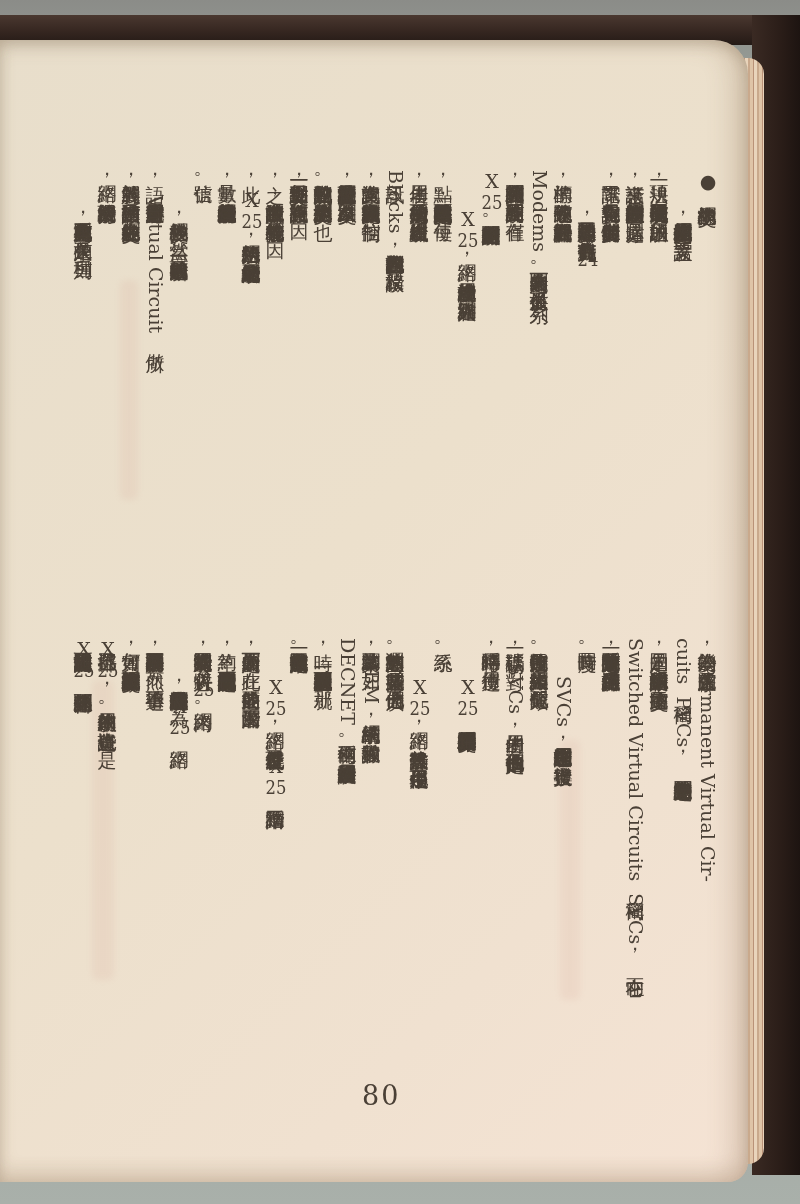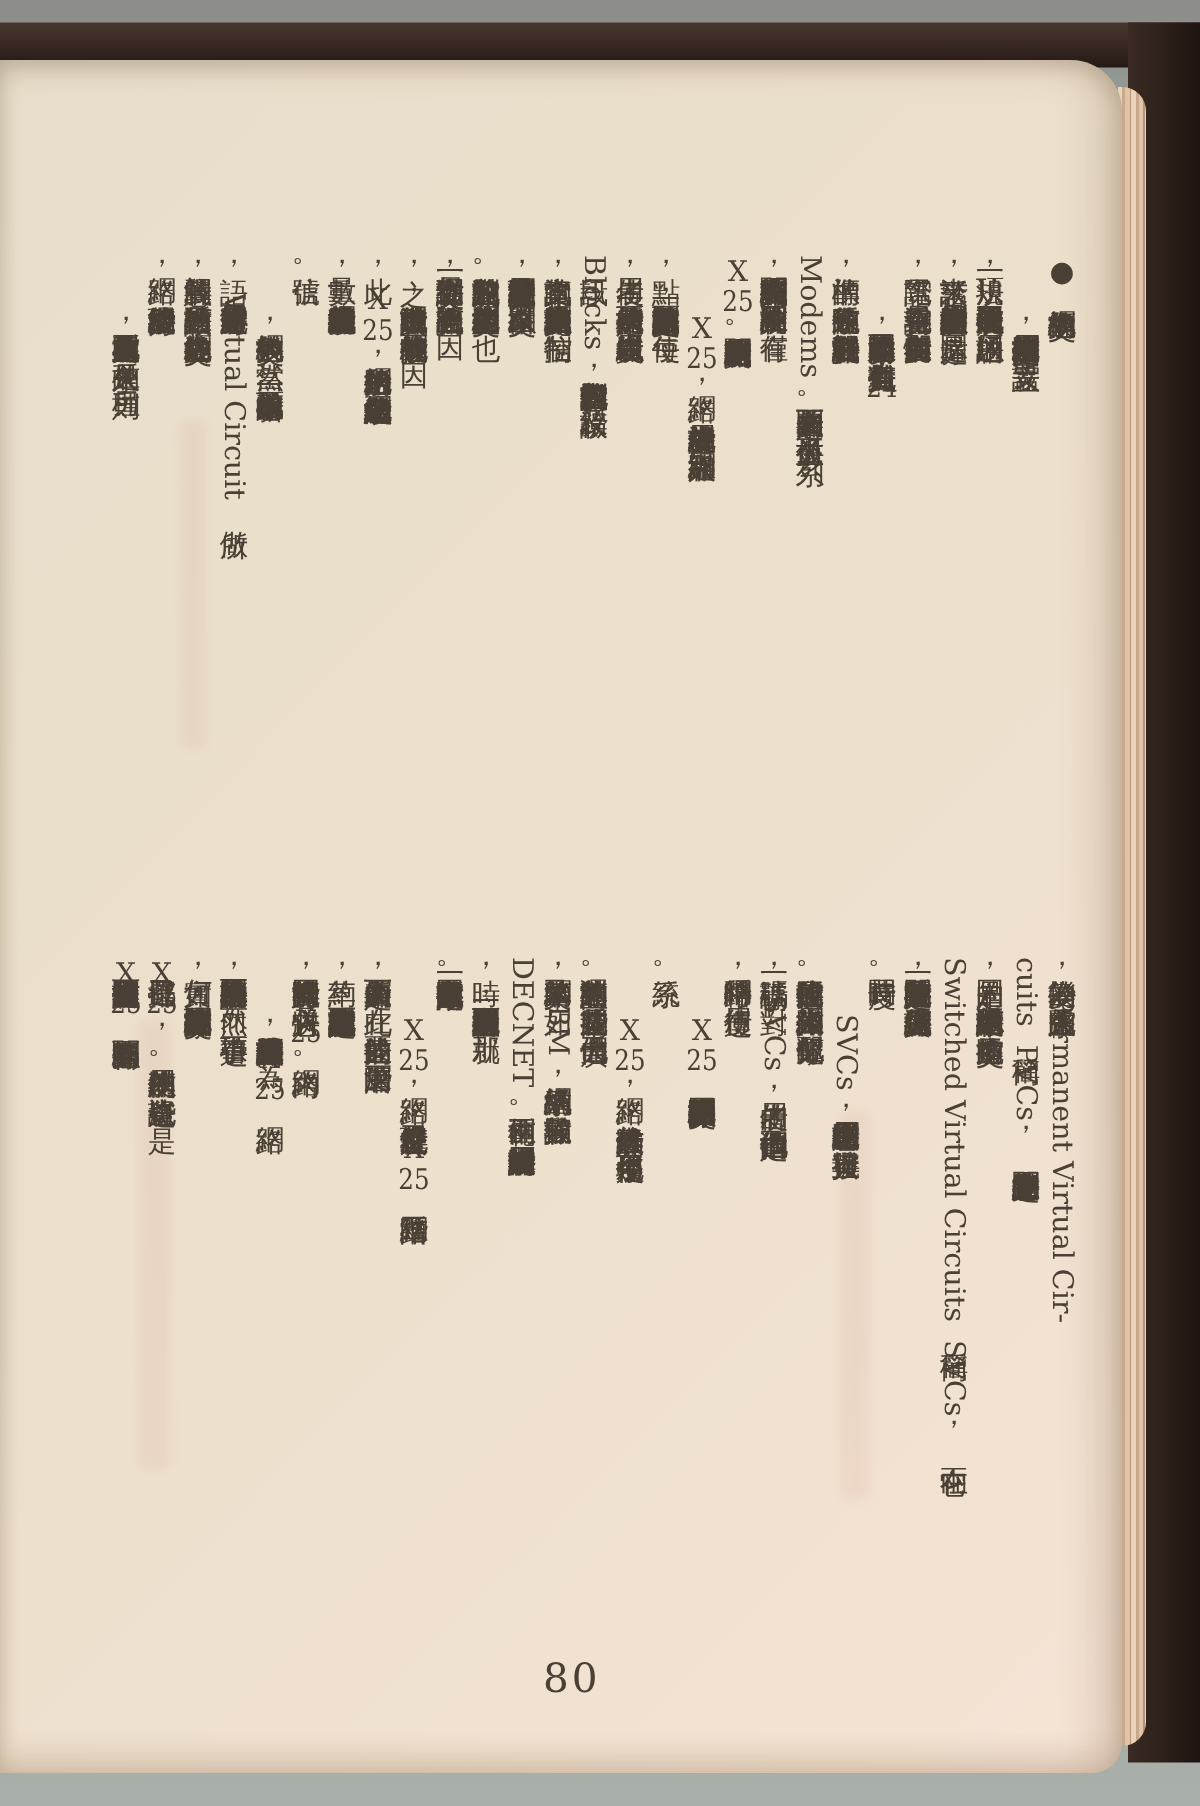"80" #page-number { margin-top: 24px -> none }
